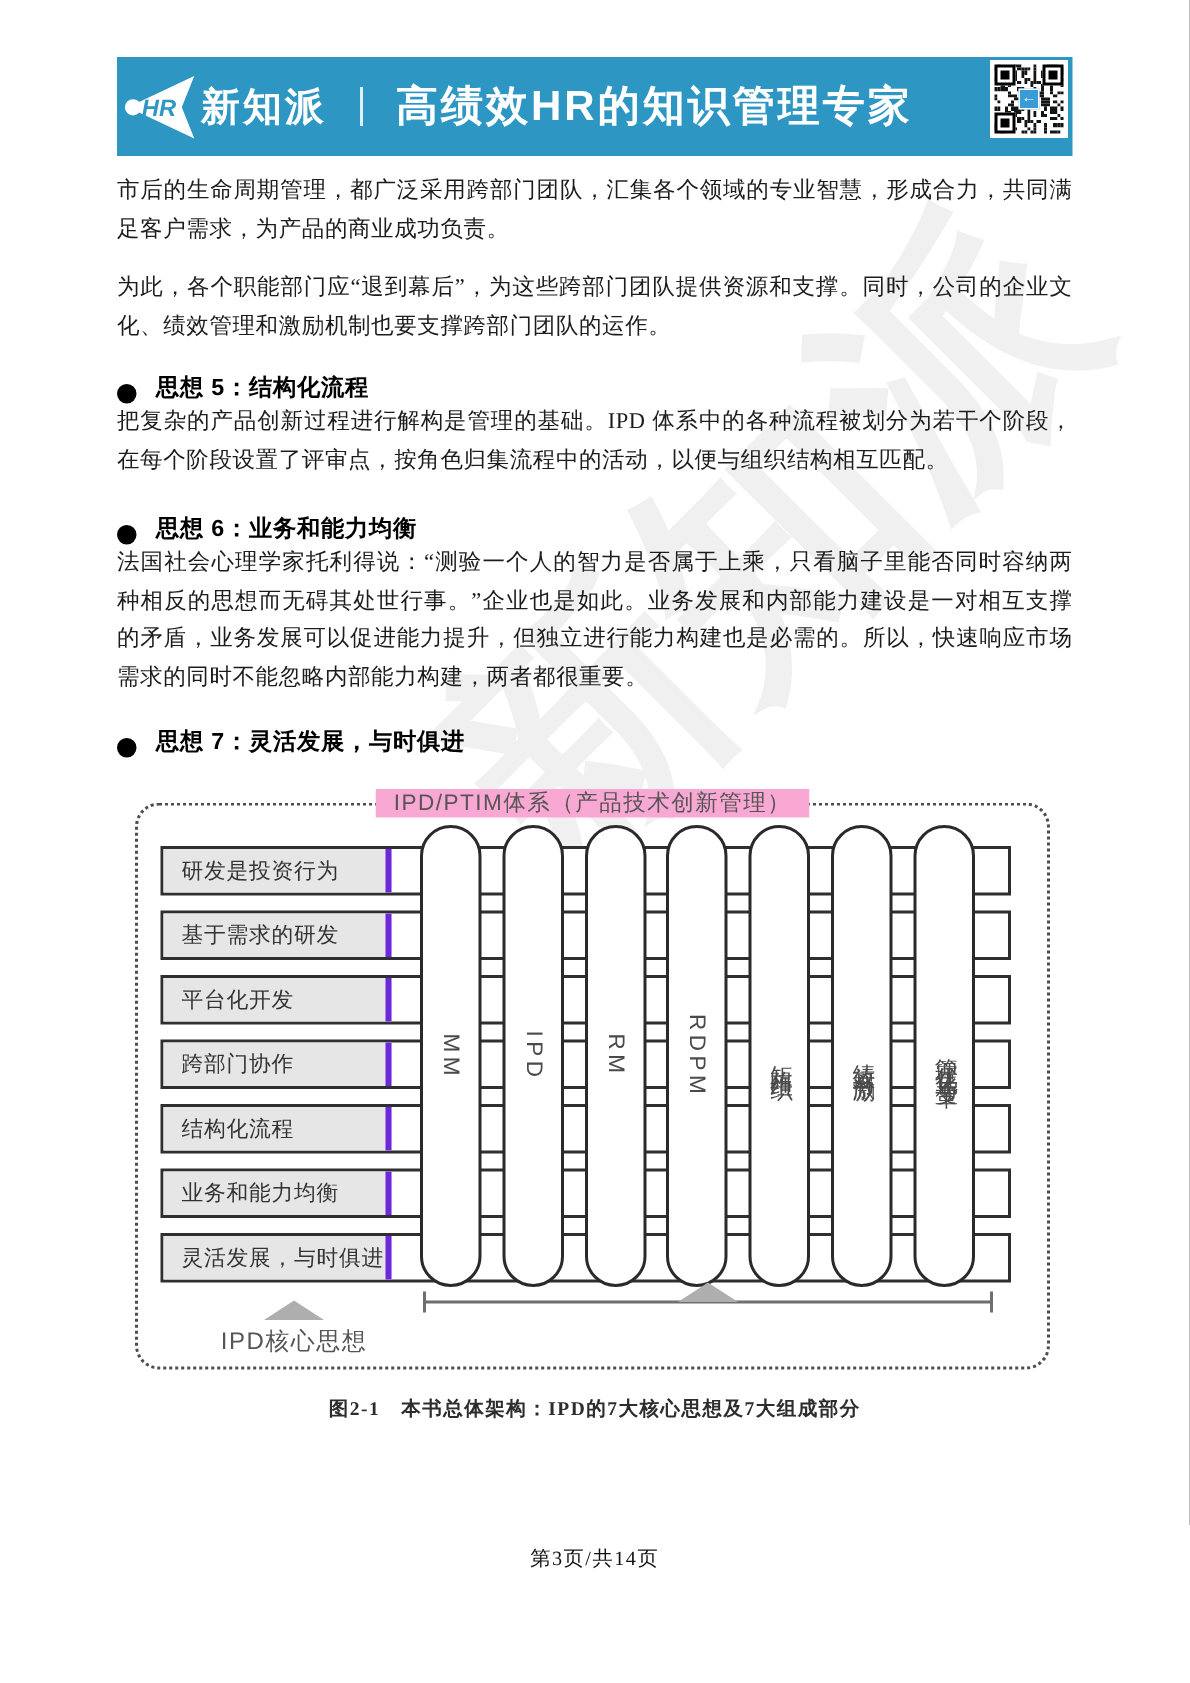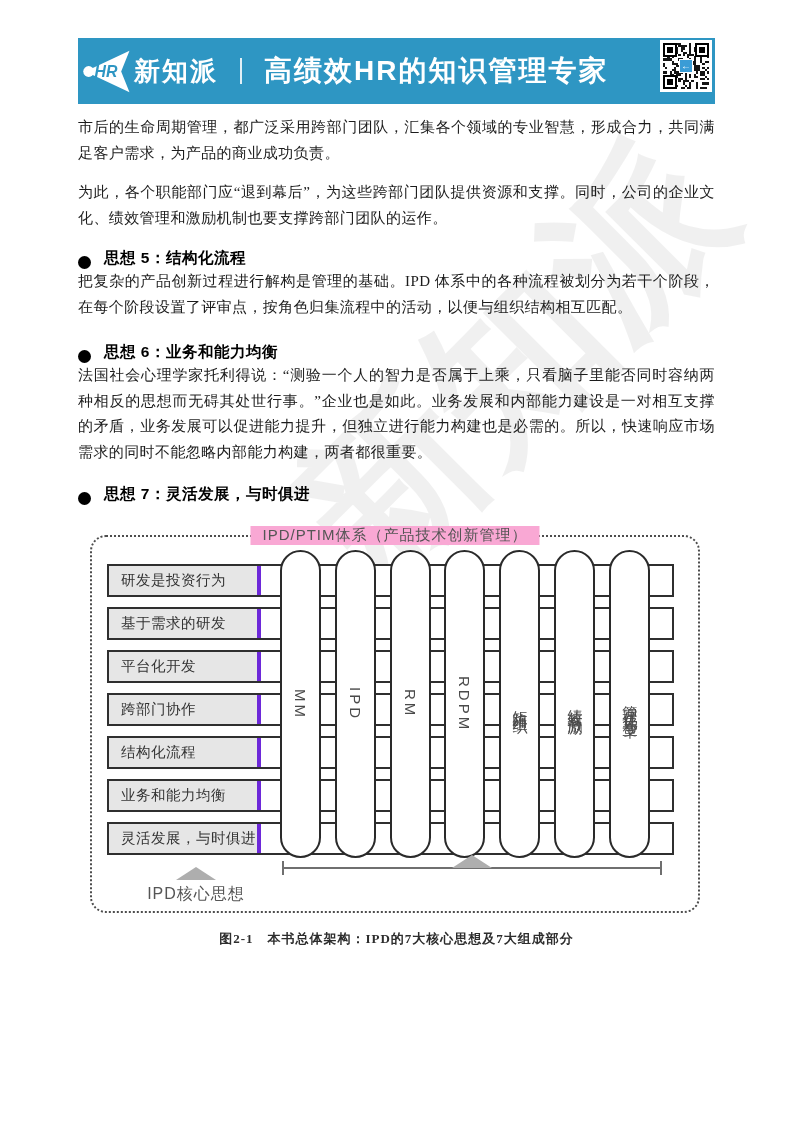"第3页/共14页" footer.page-footer { html: none -> <footer> <span>第3页/共14页</span> </footer> }
